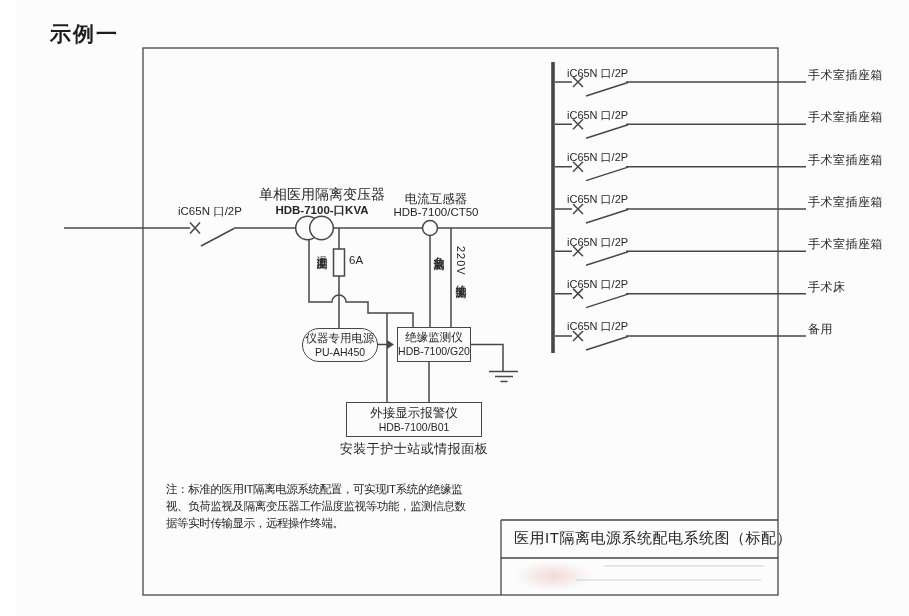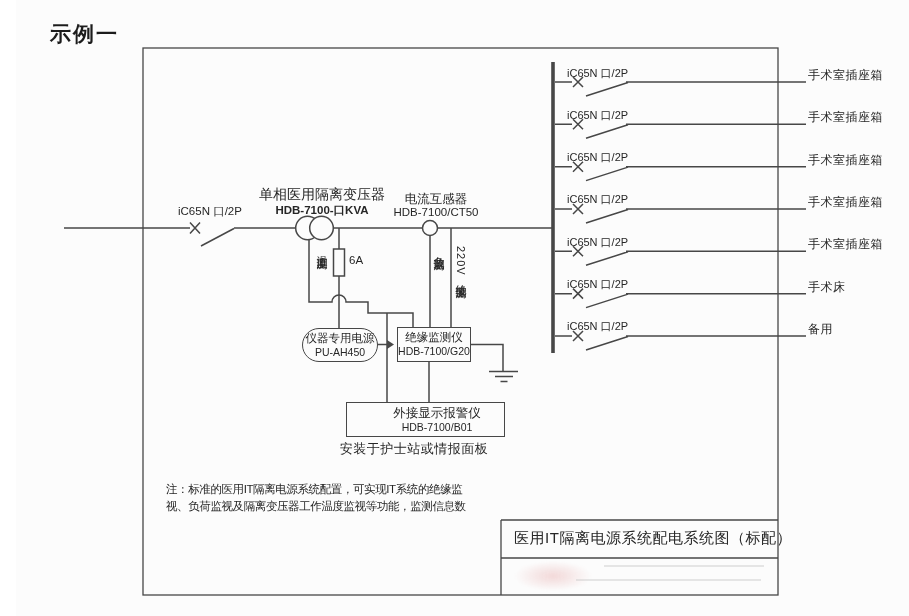"外接显示报警仪" .box-alarm { padding-left: 23px -> none }
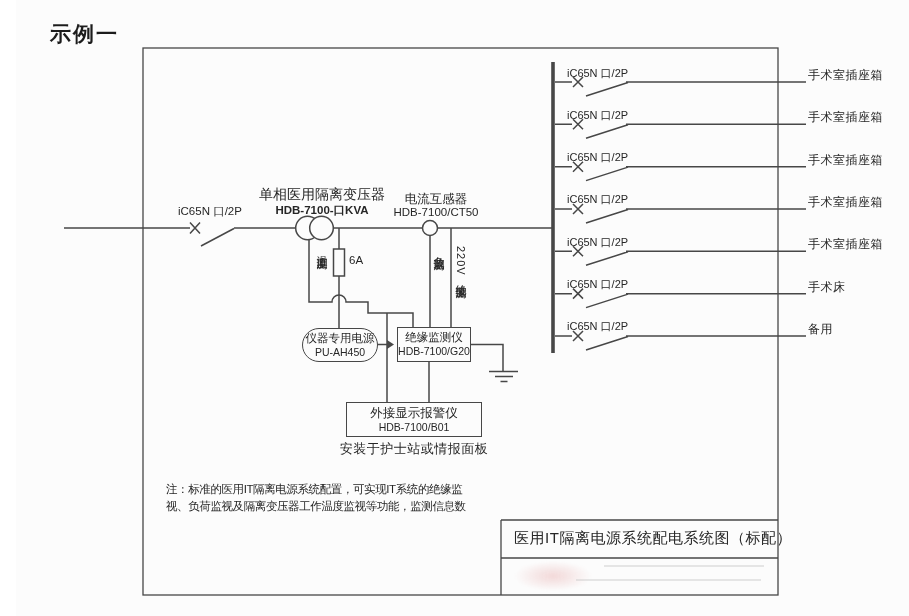"据等实时传输显示，远程操作终端。" div { html: none -> <div>据等实时传输显示，远程操作终端。</div> }
